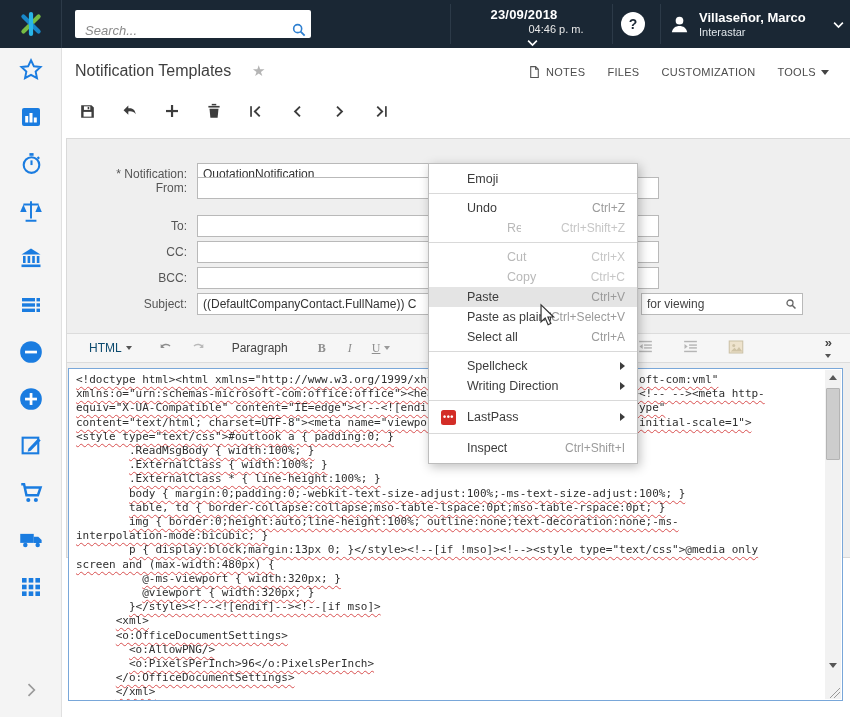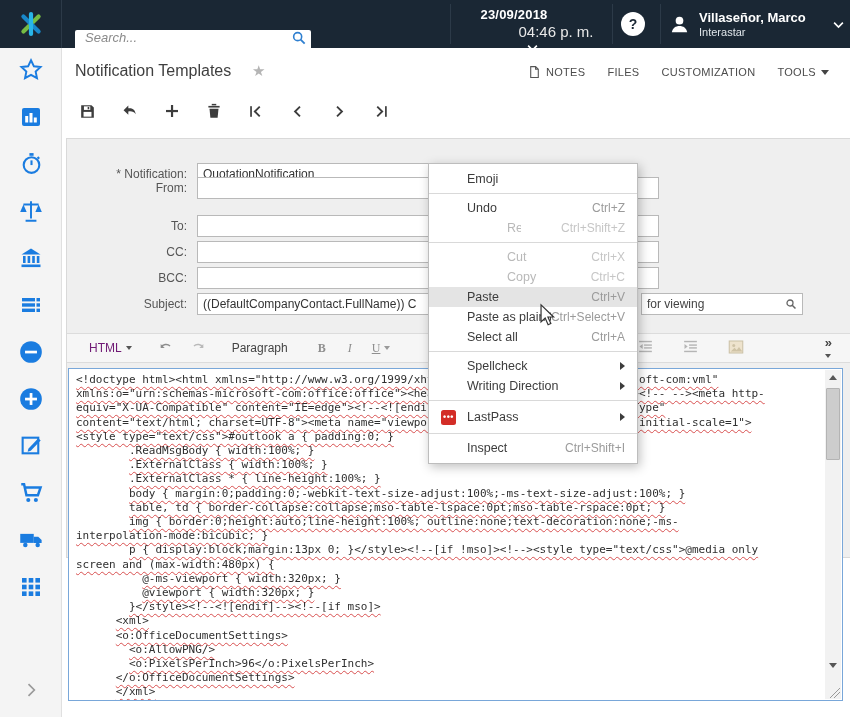"Search..." .search-wrap { align-items: flex-start -> flex-end; margin-top: 20px -> none }
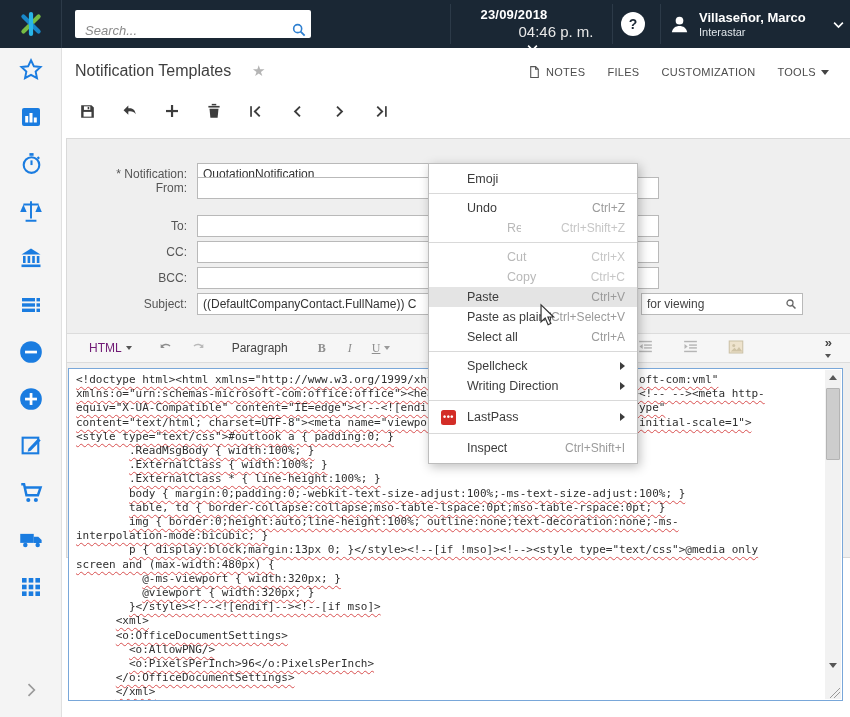"04:46 p. m." .date-time { font-size: 15px -> 11px }
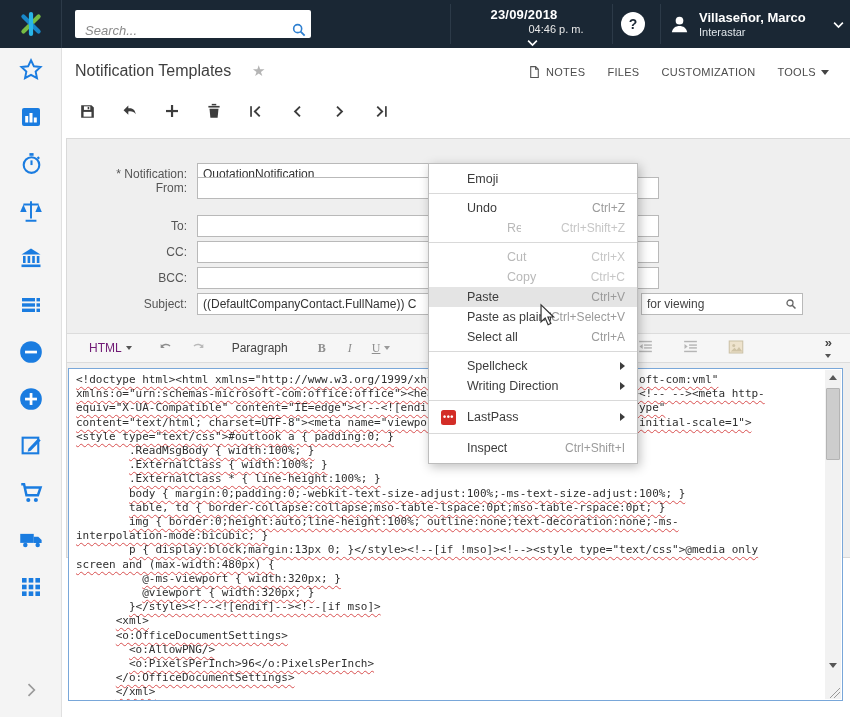"HTML" b { color: #701a75 -> #0c4a6e }
